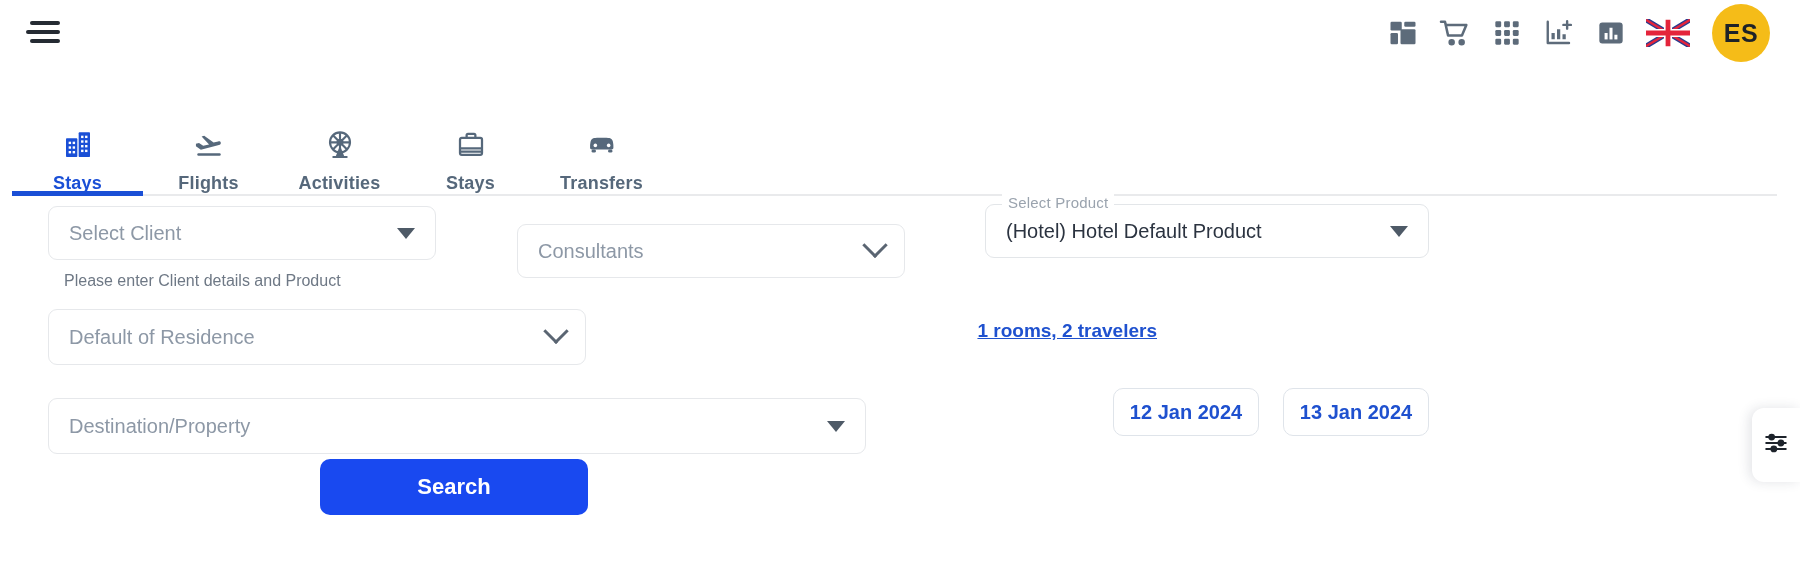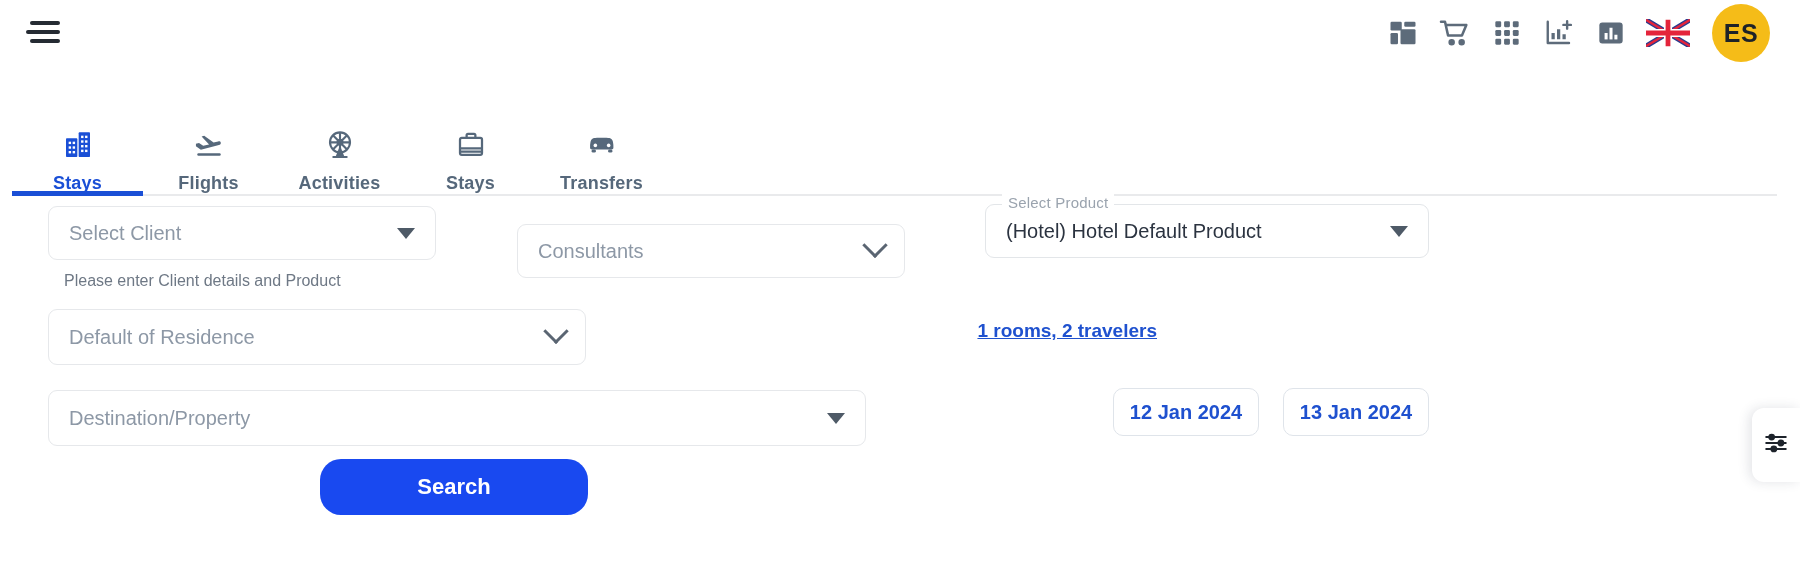"Destination/Property" #f-destination { top: 194px -> 202px }
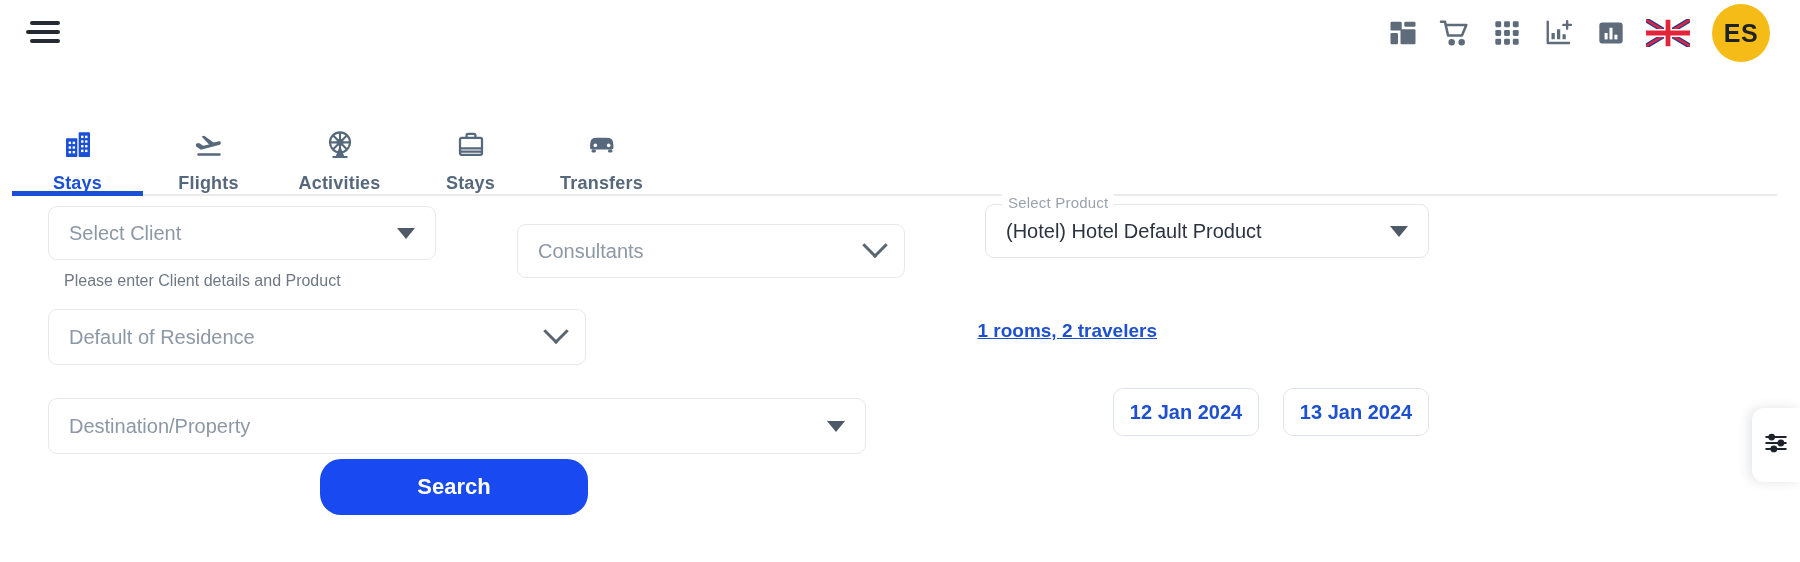"Search" .searchbtn { border-radius: 21px -> 10px }
